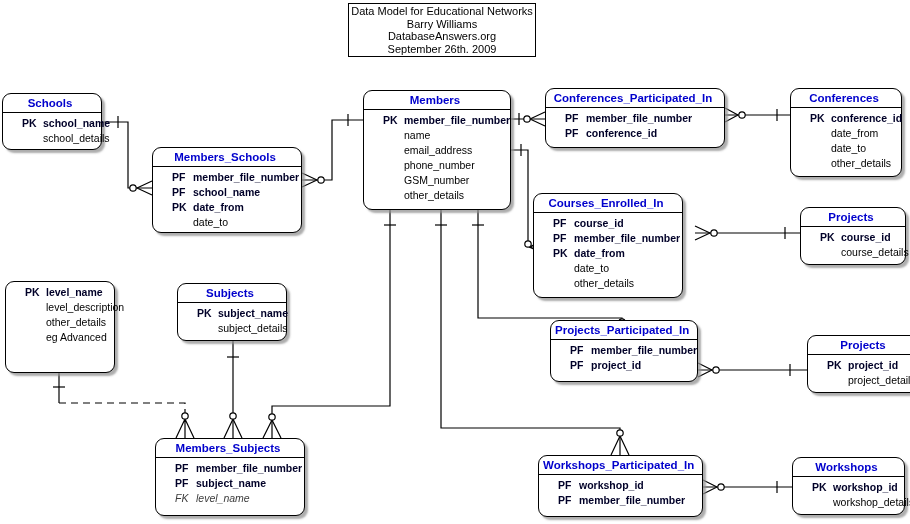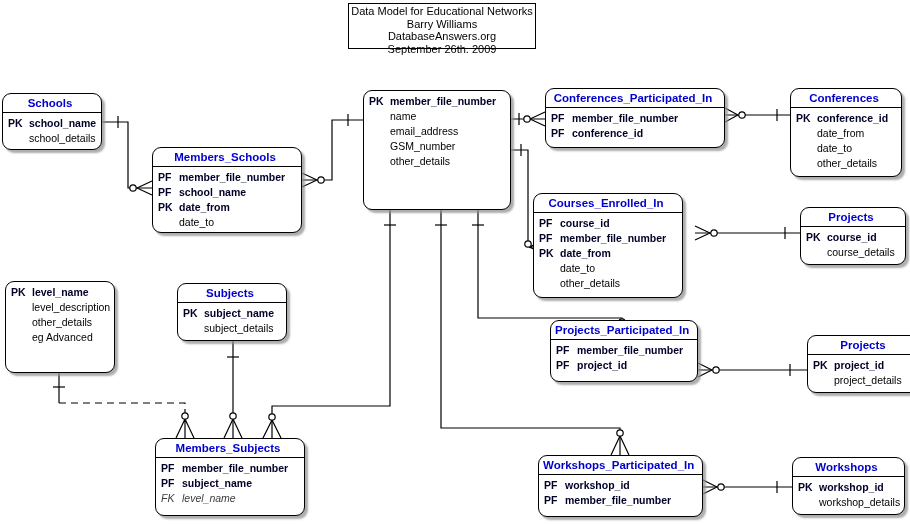"Data Model for Educational Networks" .titlebox { height: 46px -> 54px }
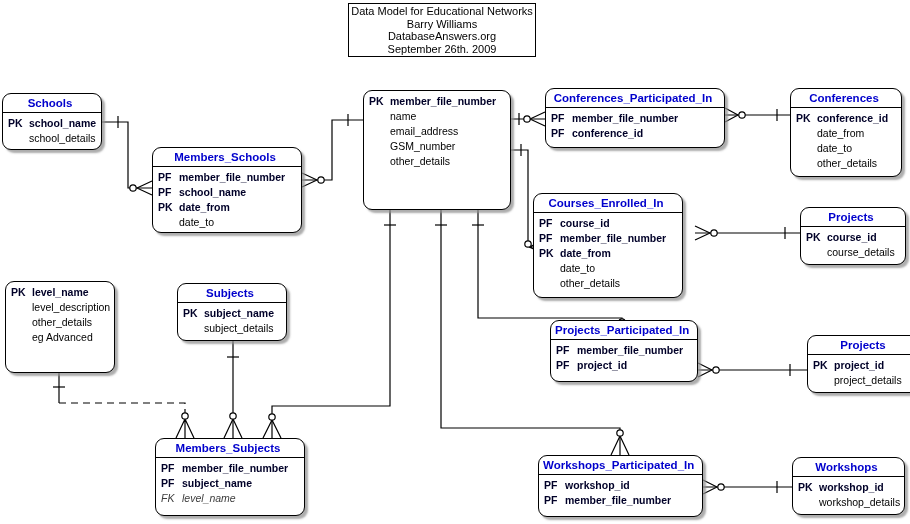"Members" div.etitle { html: none -> <div>Members</div> }
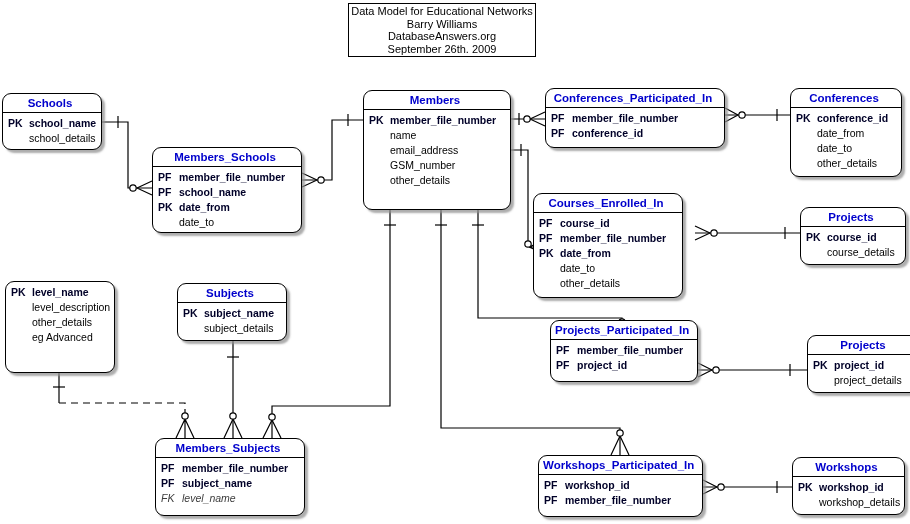"PK" .erow { margin-left: none -> 14px }
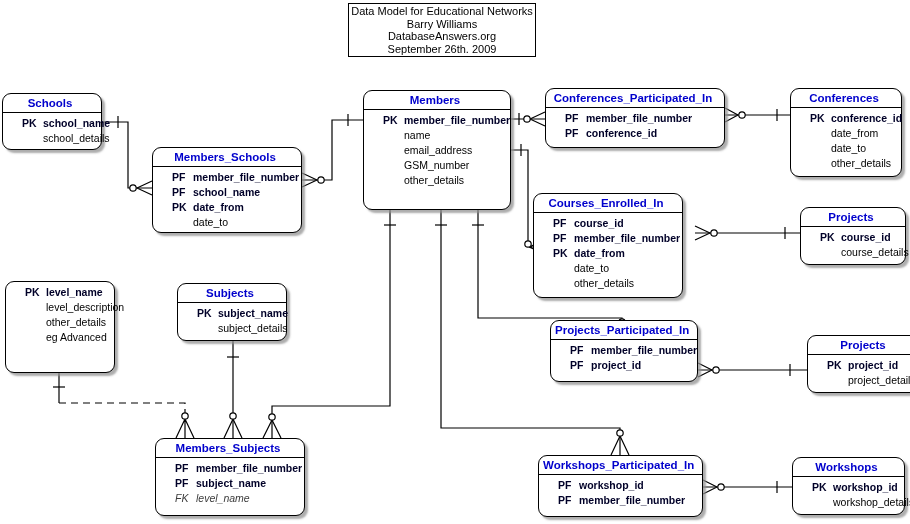"phone_number" div.erow { html: none -> <div> <span></span> <span>phone_number</span> </div> }
